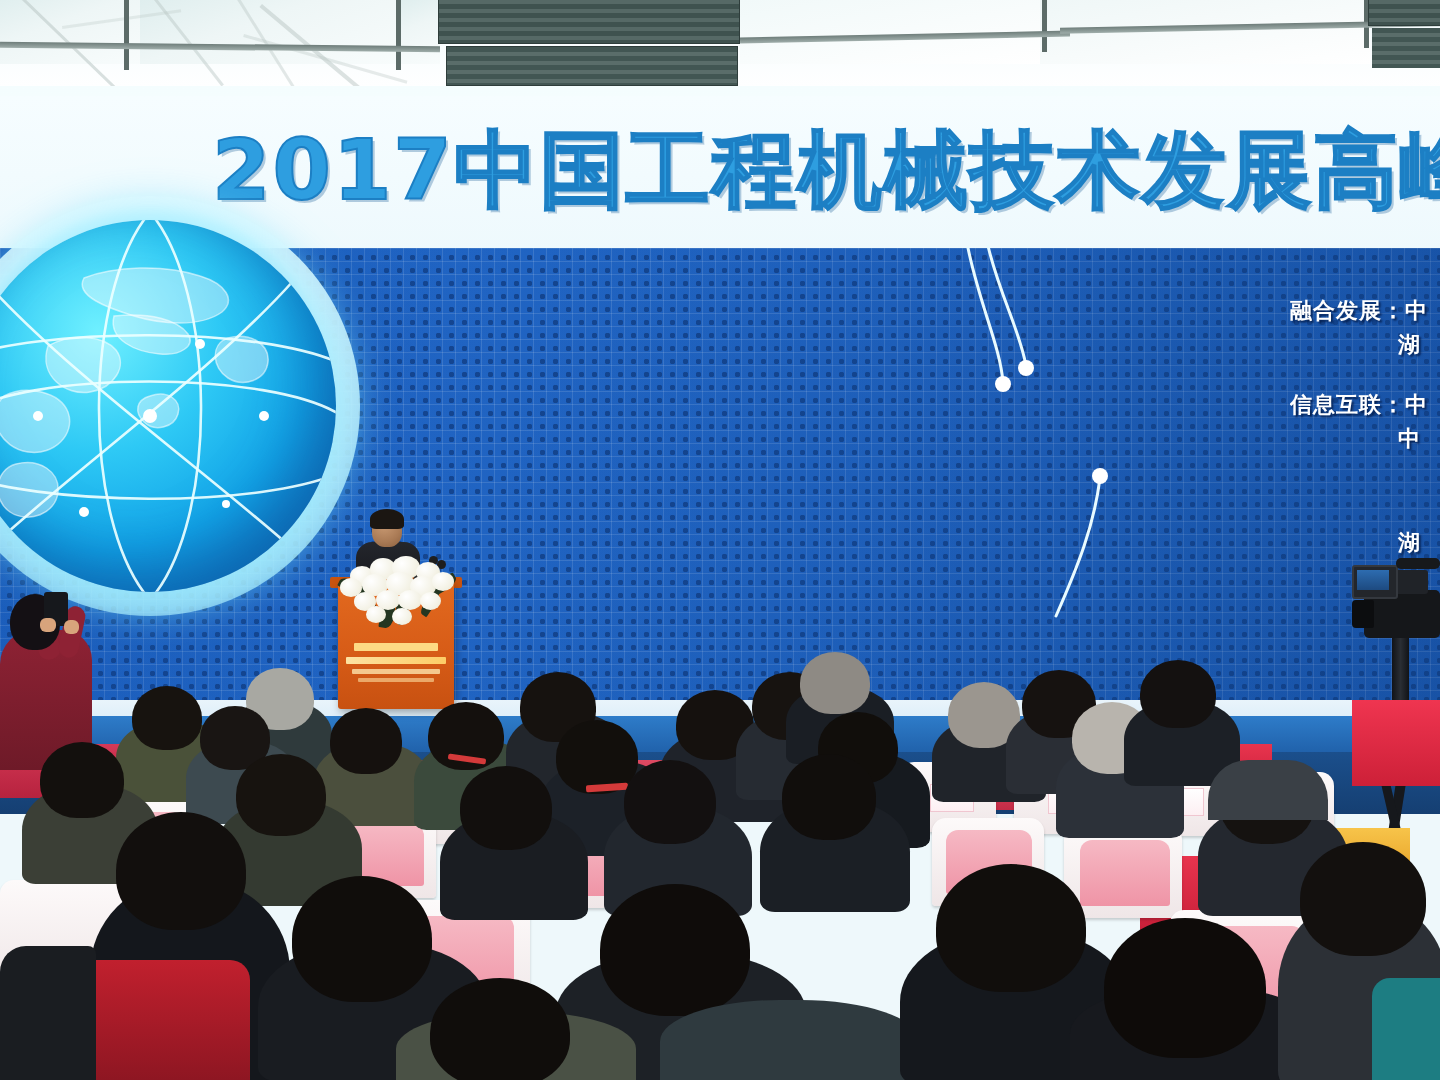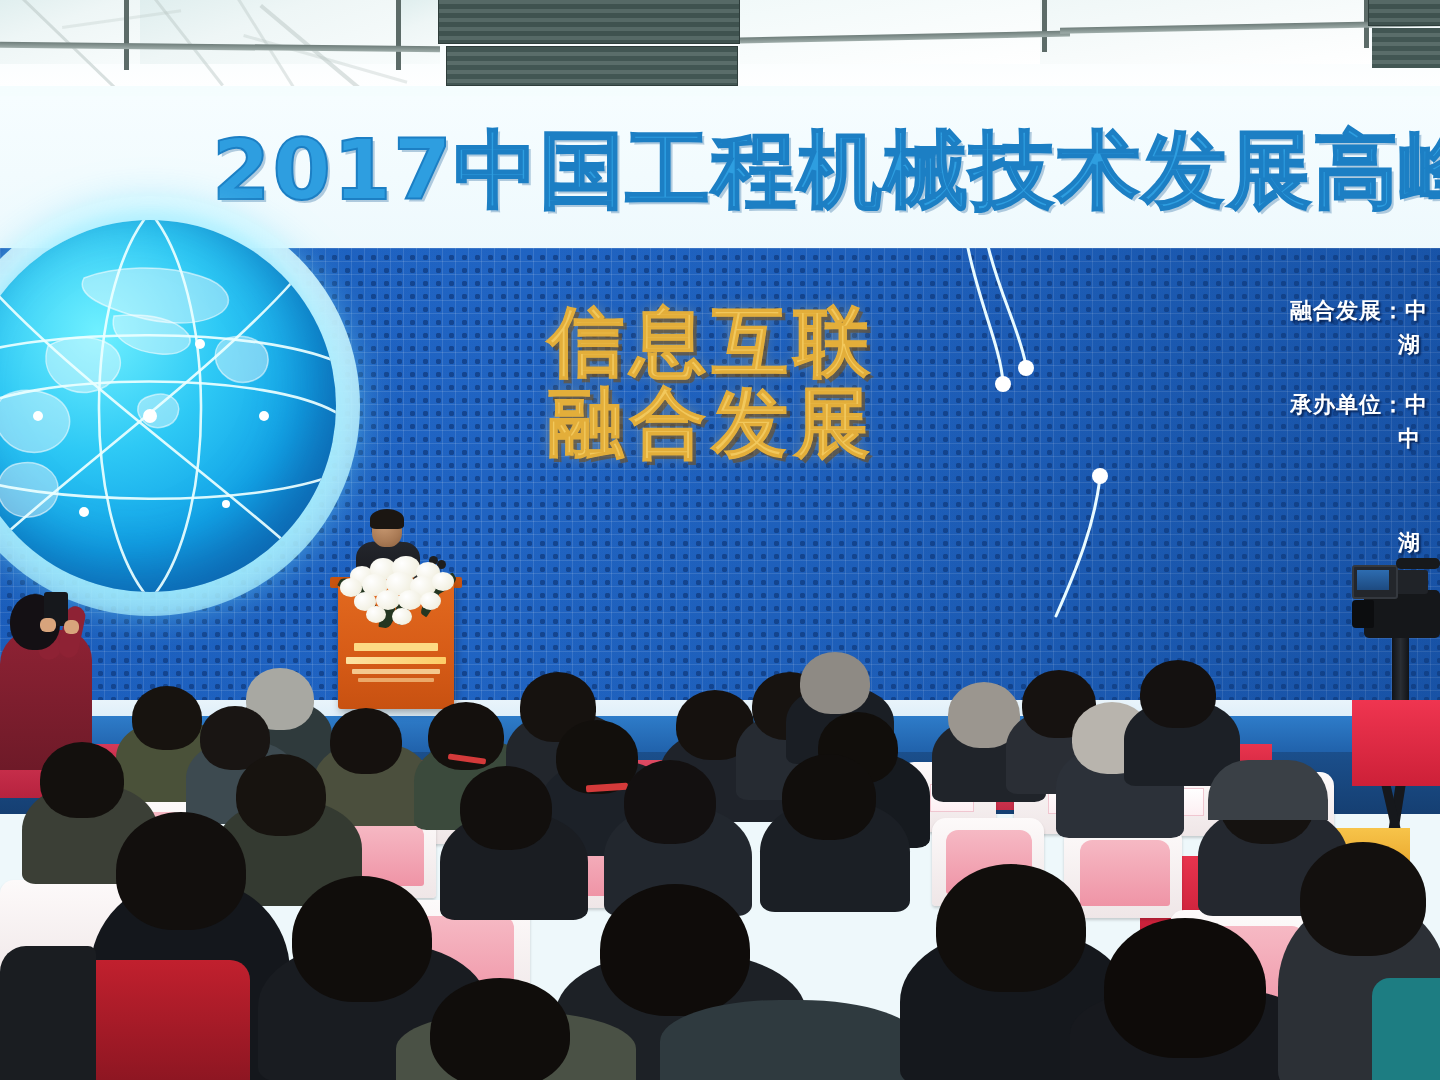"信息互联" div { html: <div> <div>信息互联</div> <div>融合发展</div> </div> -> none }
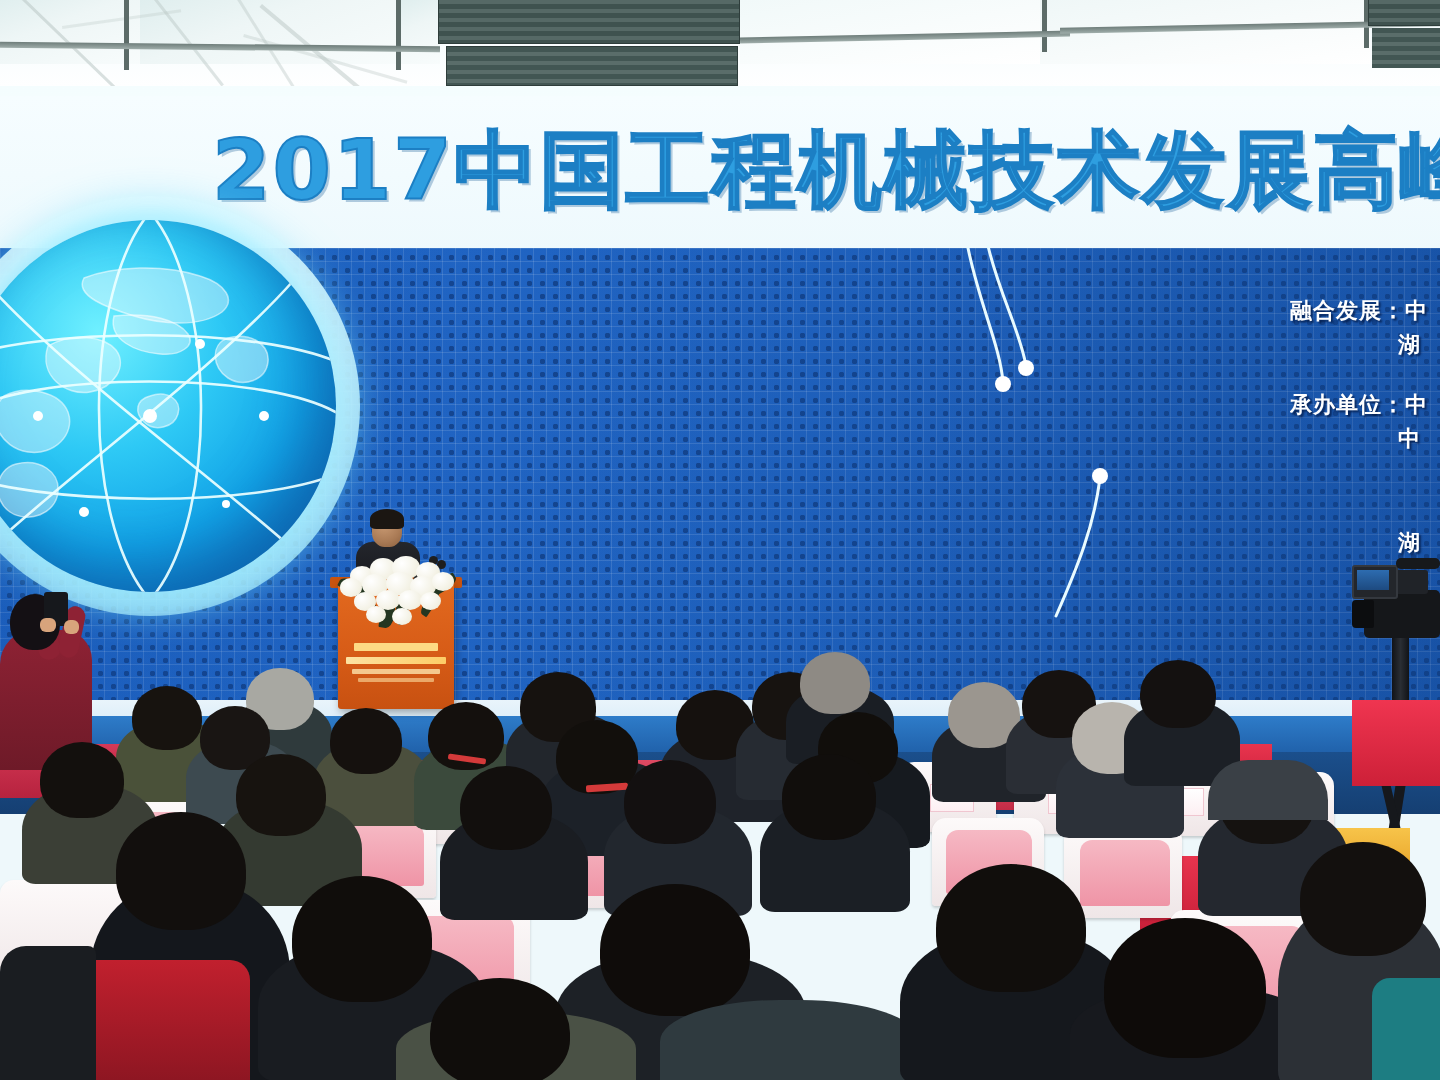"承办单位：" span { text: 承办单位 -> 信息互联 }
